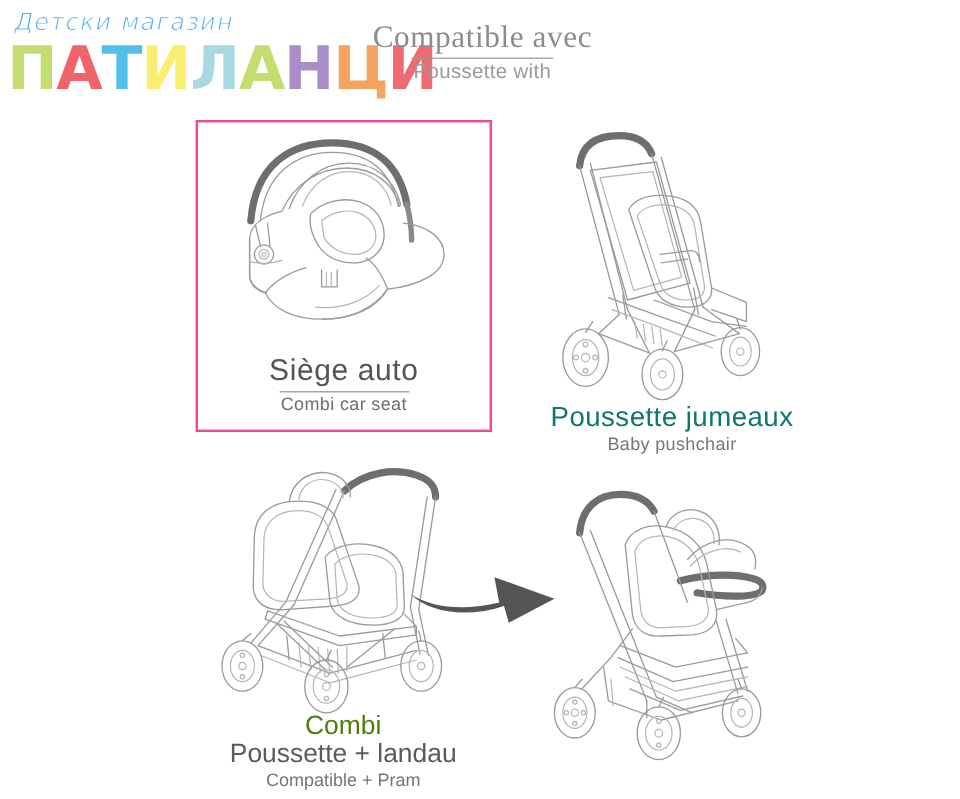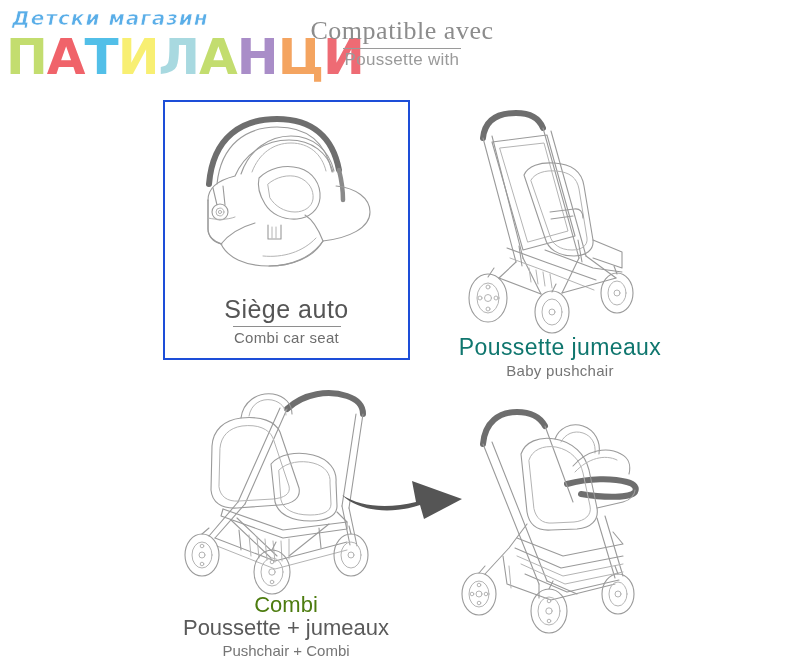"Детски магазин" #logo-top { font-weight: bold -> normal }
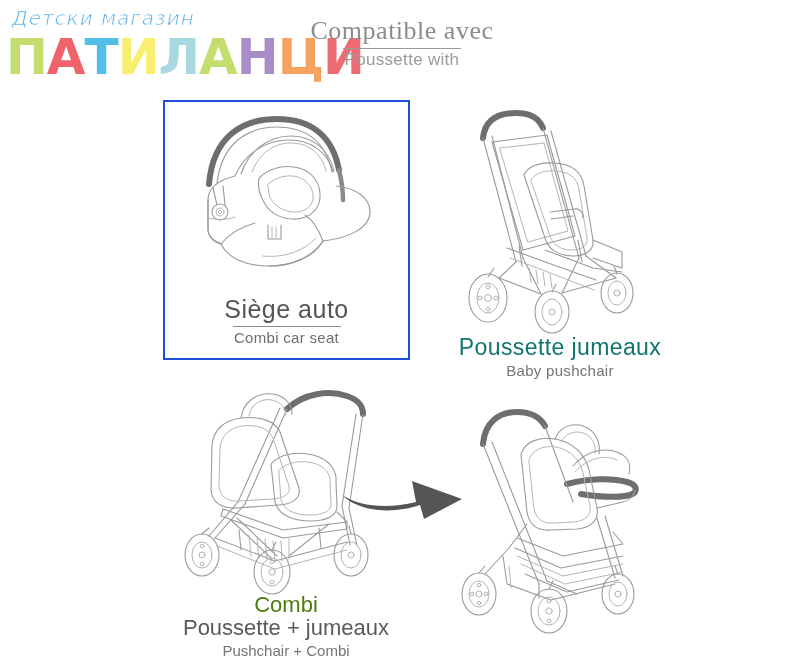"Siège auto" #carseat-box { border: 2px solid #1d4ed8 -> 2px solid #ec4899 }
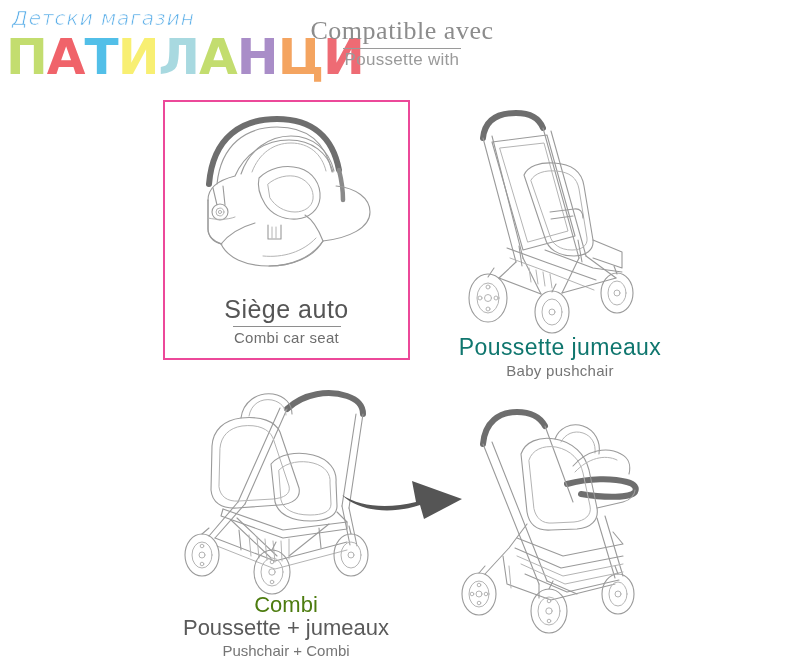"Poussette + jumeaux" div.cap-combi-2 { text: jumeaux -> landau }
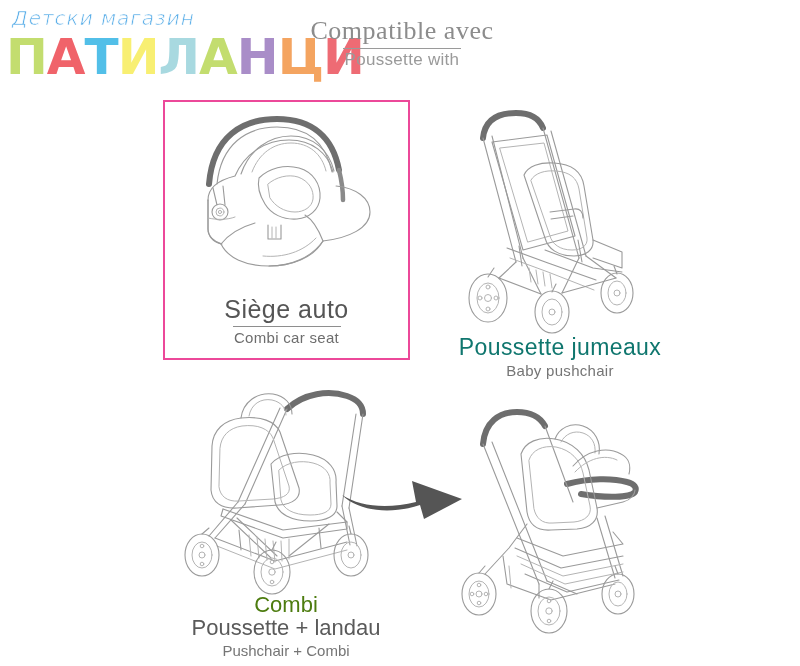"Pushchair + Combi" div.cap-combi-3 { text: Pushchair + Combi -> Compatible + Pram }
